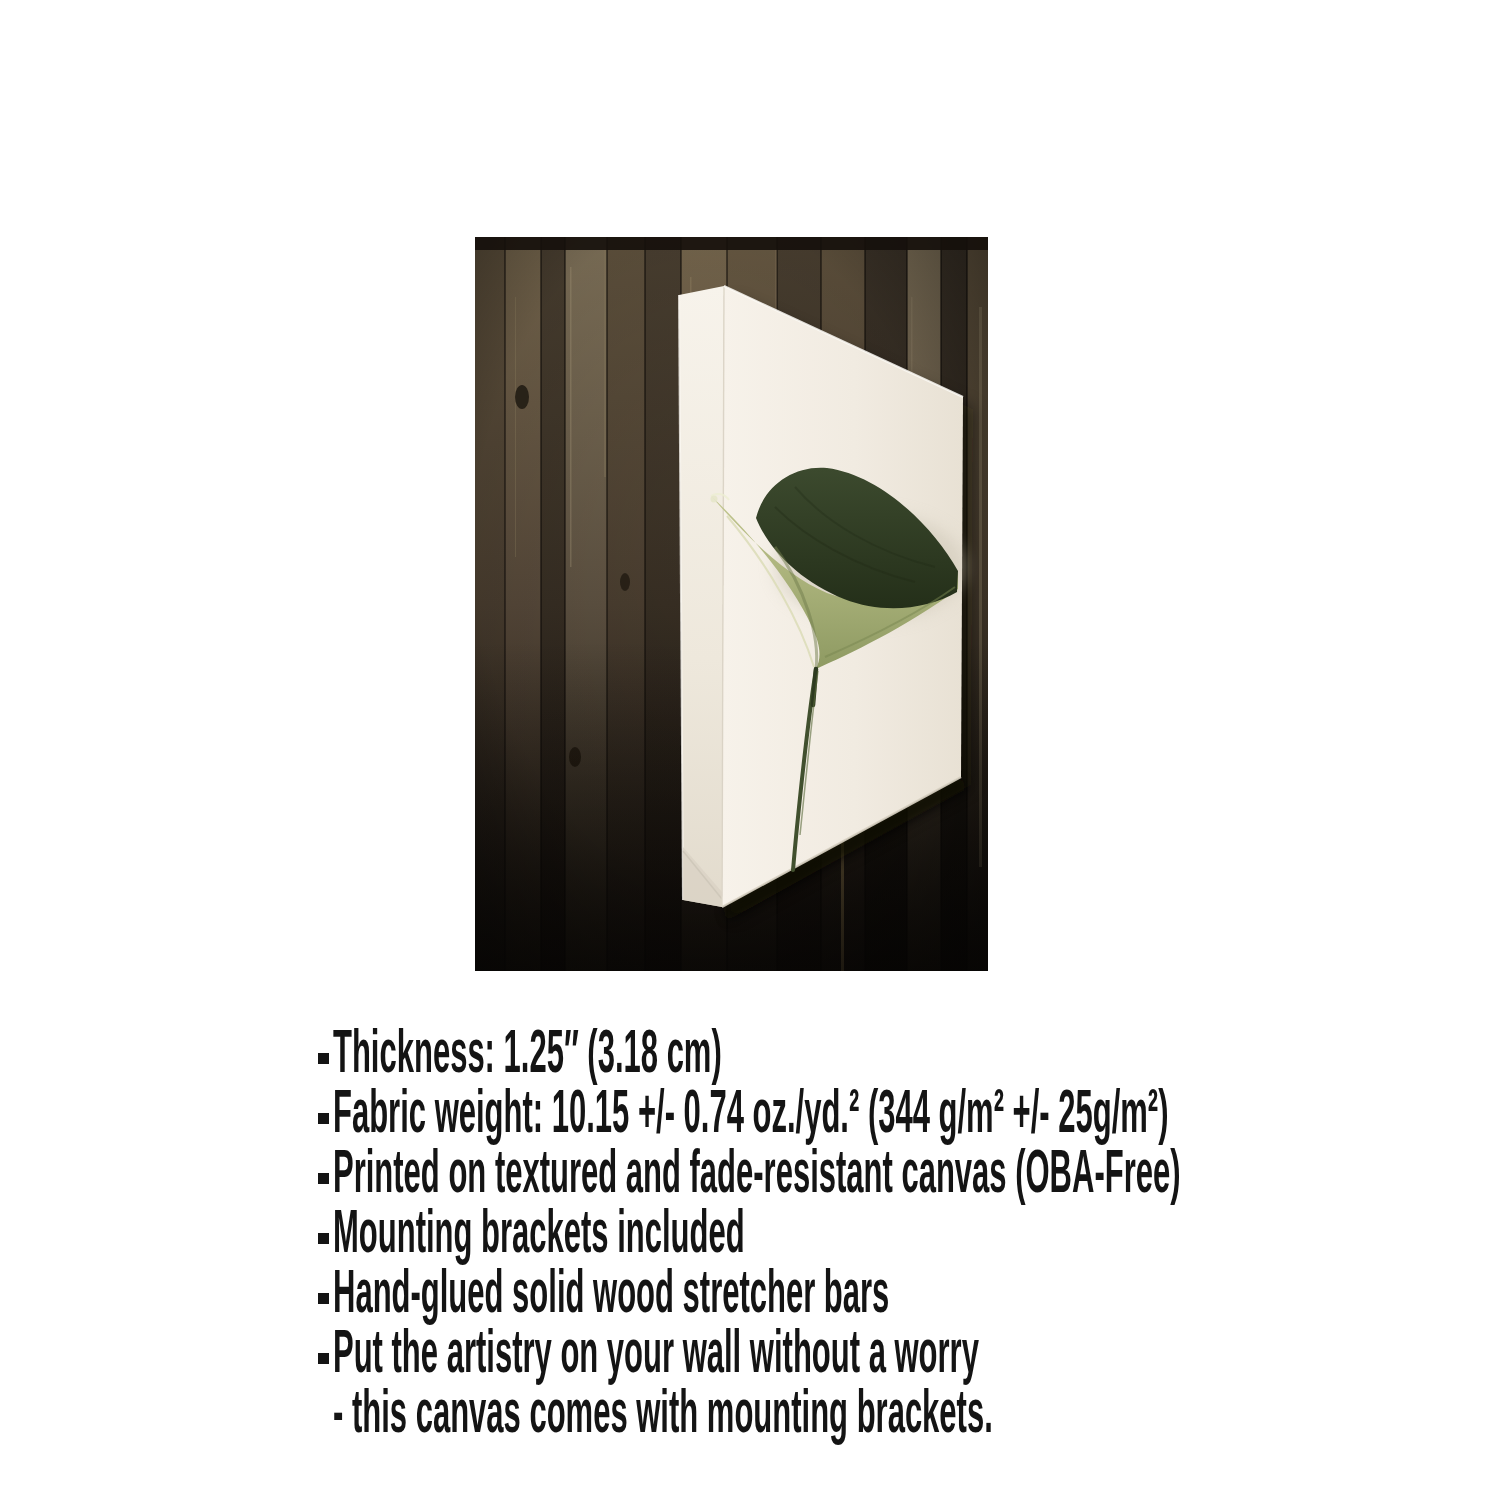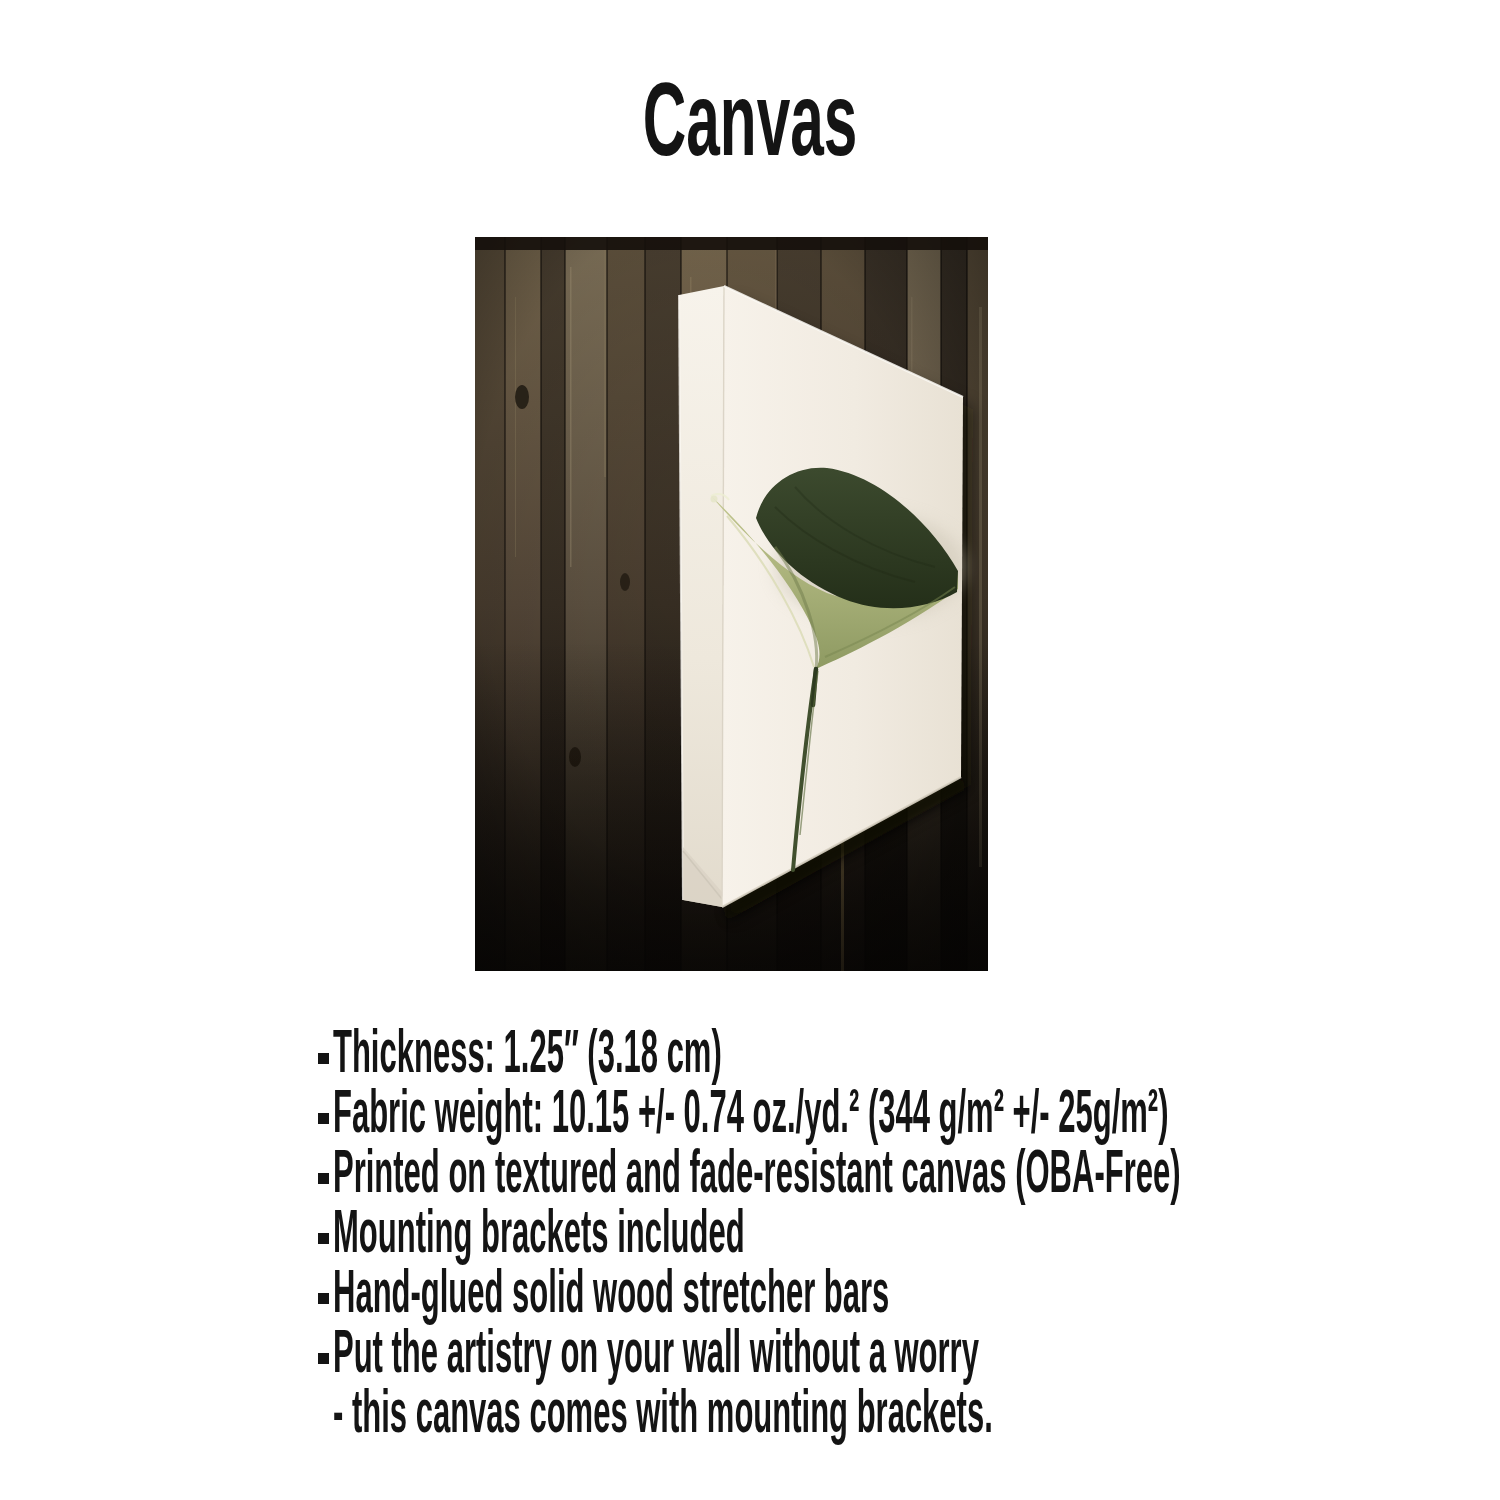"Canvas" h1.title { html: <h1><span>Canvas</span></h1> -> none }
